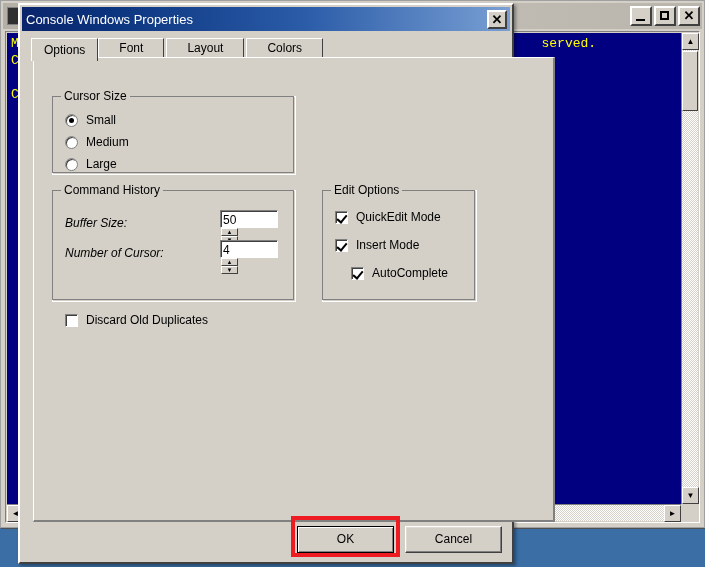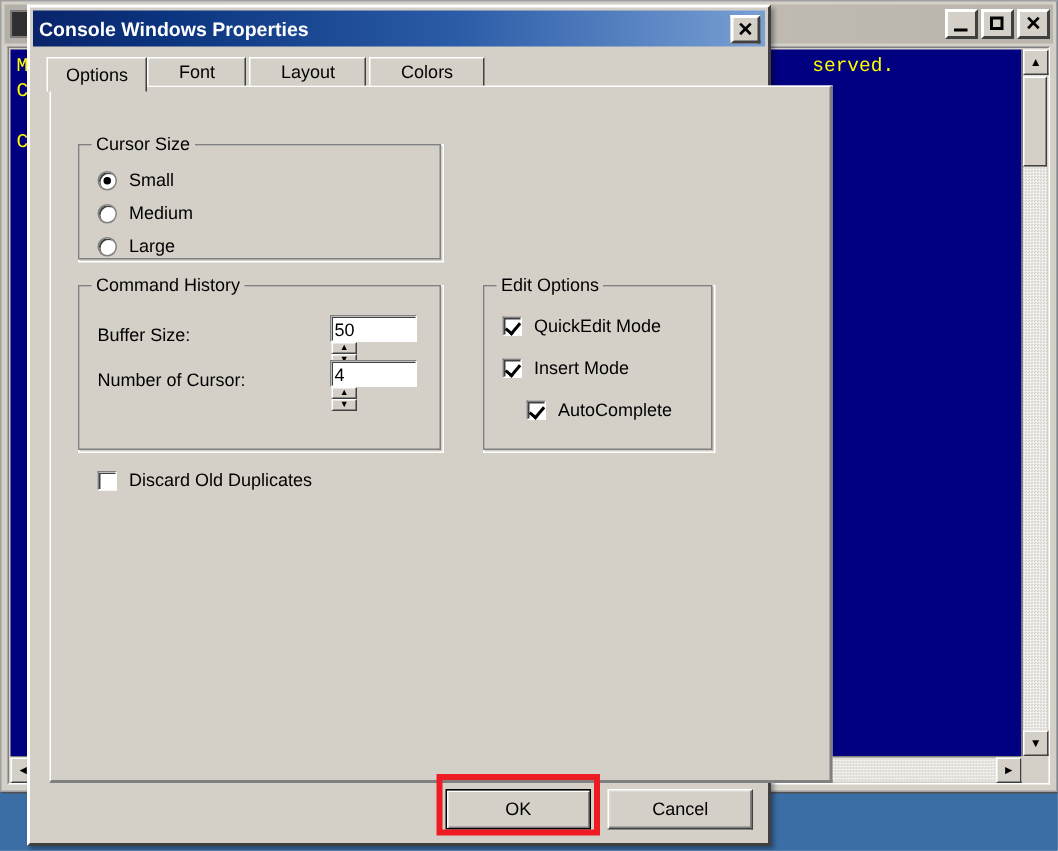"Console Windows Properties" #dialog-title-text { font-weight: bold -> normal }
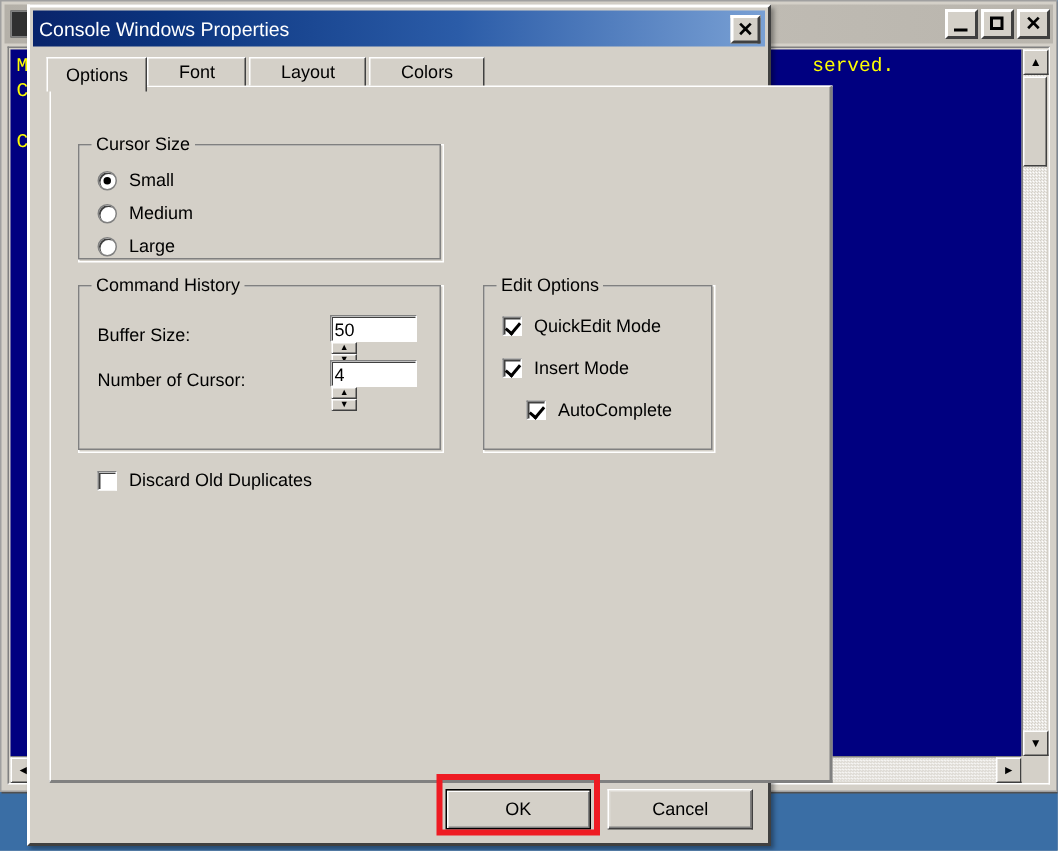"Buffer Size:" .field-label { font-style: none -> italic }
